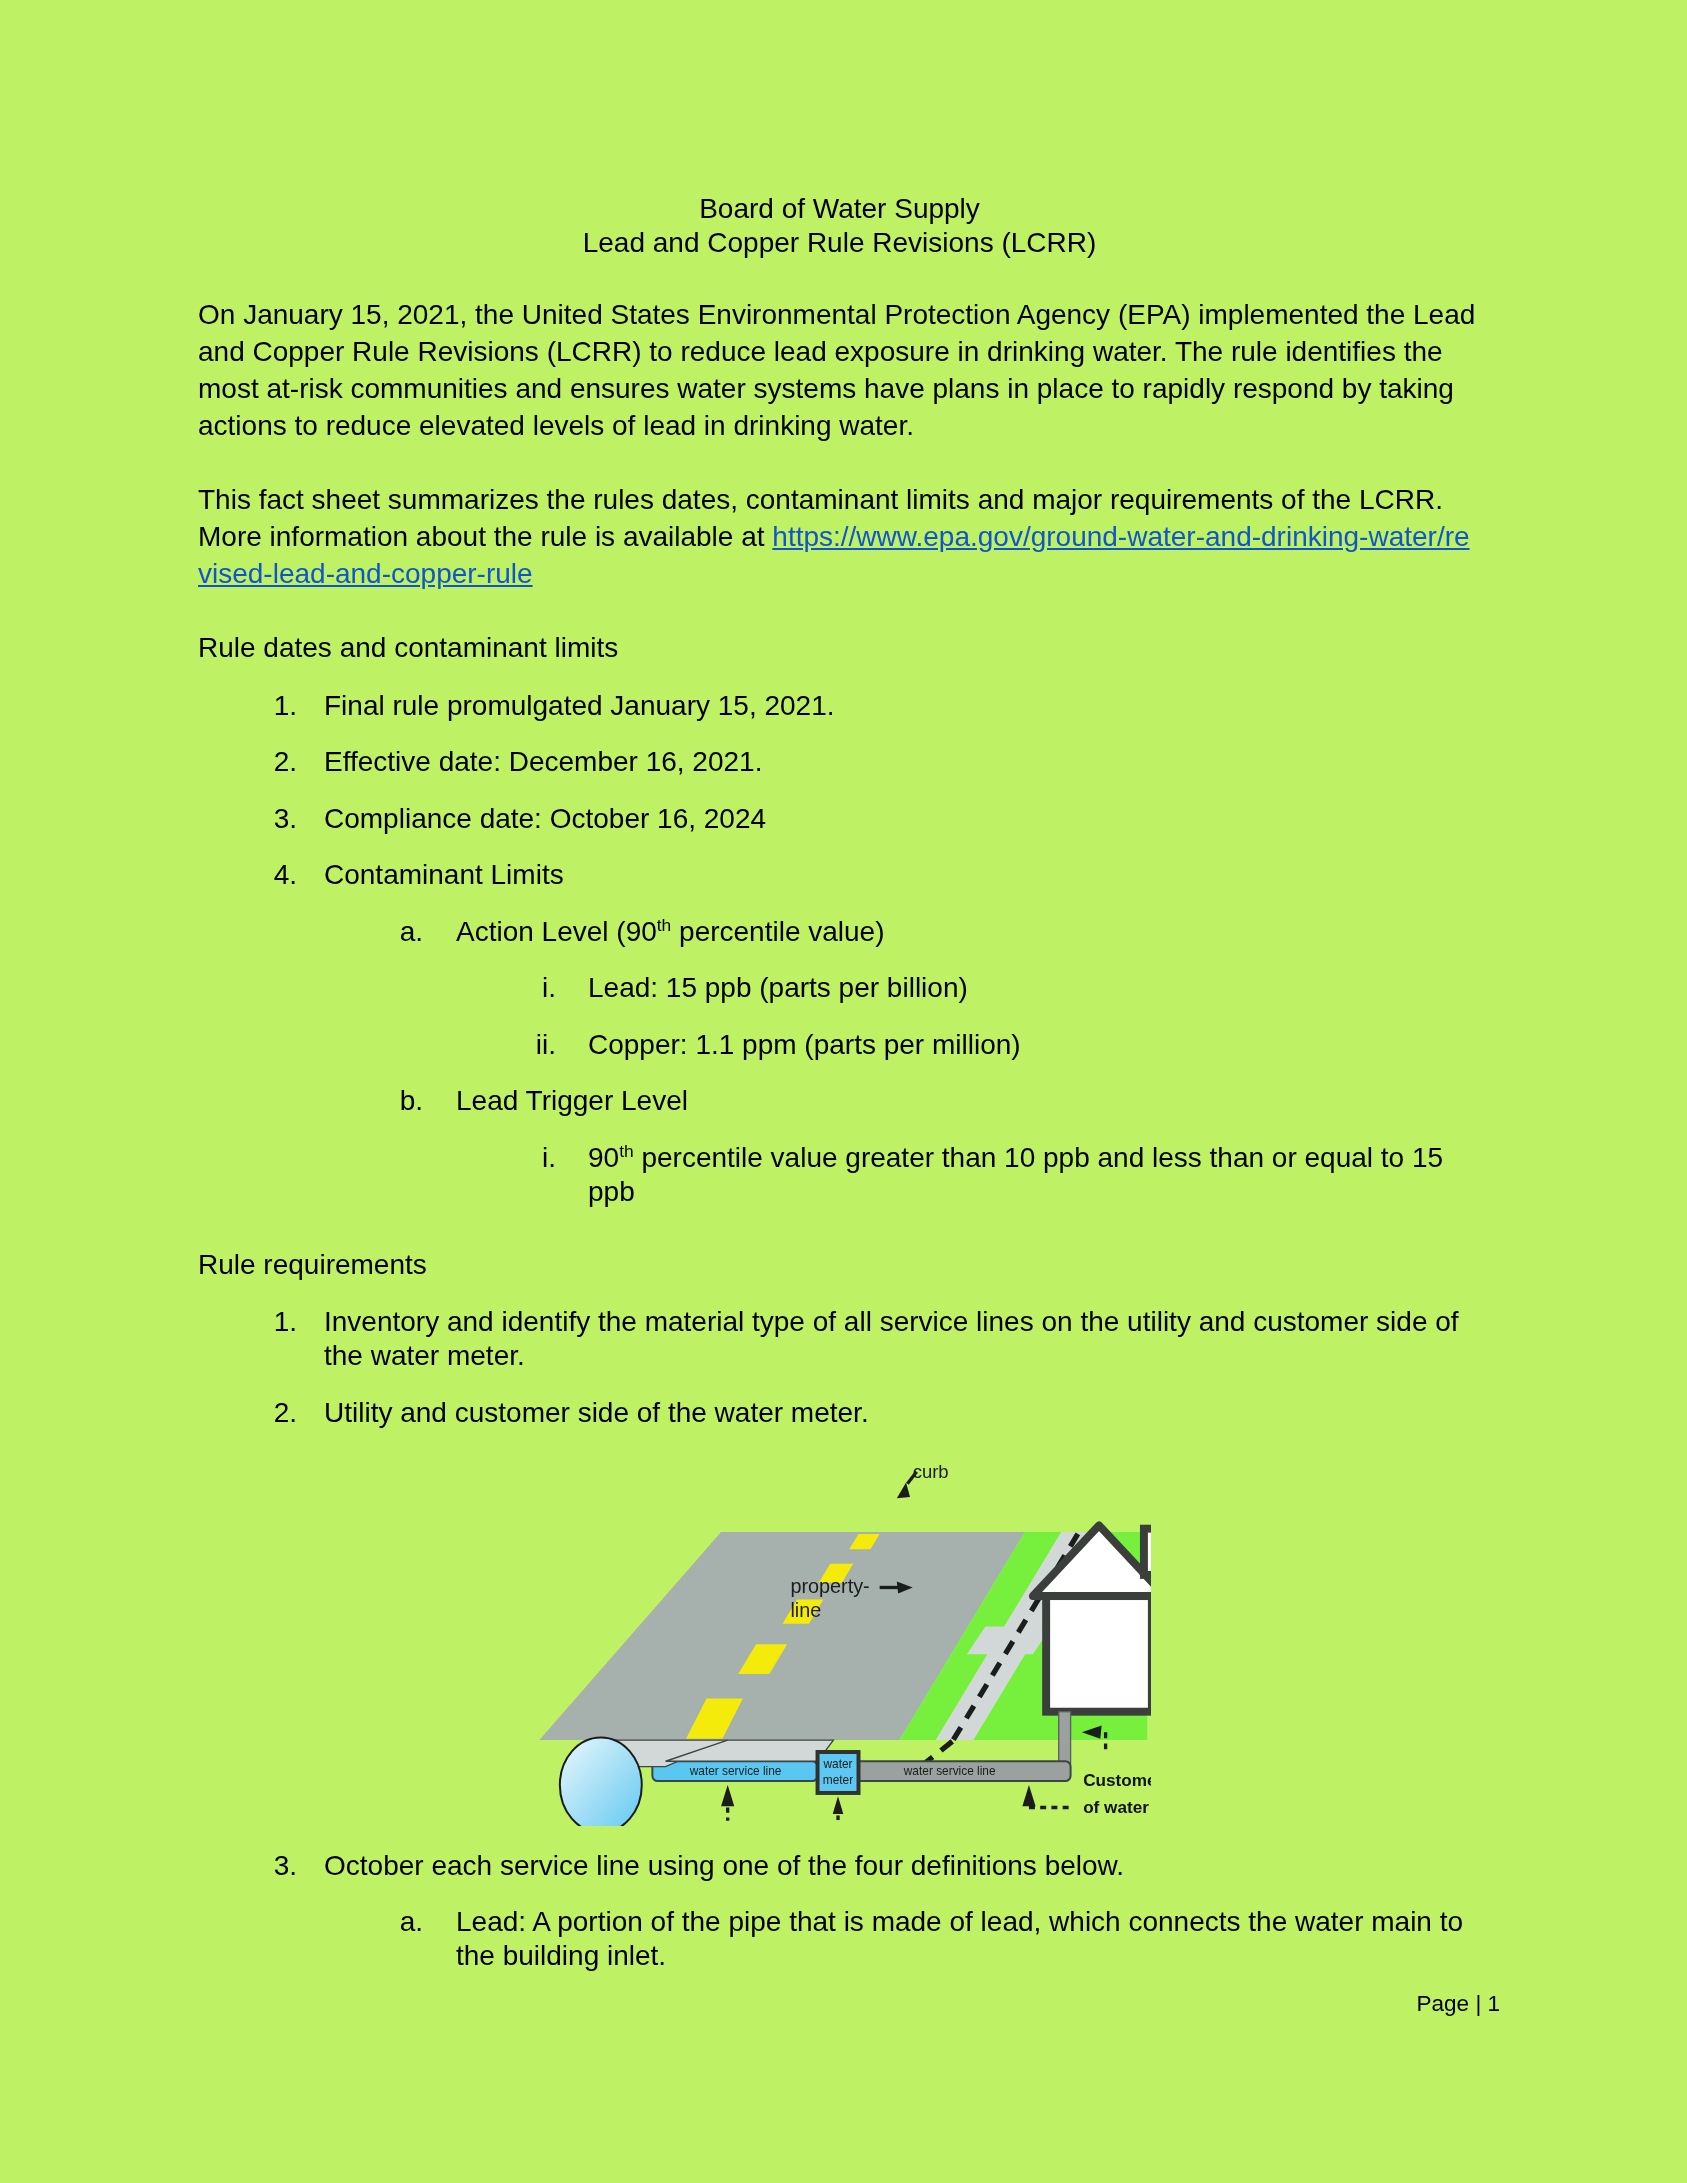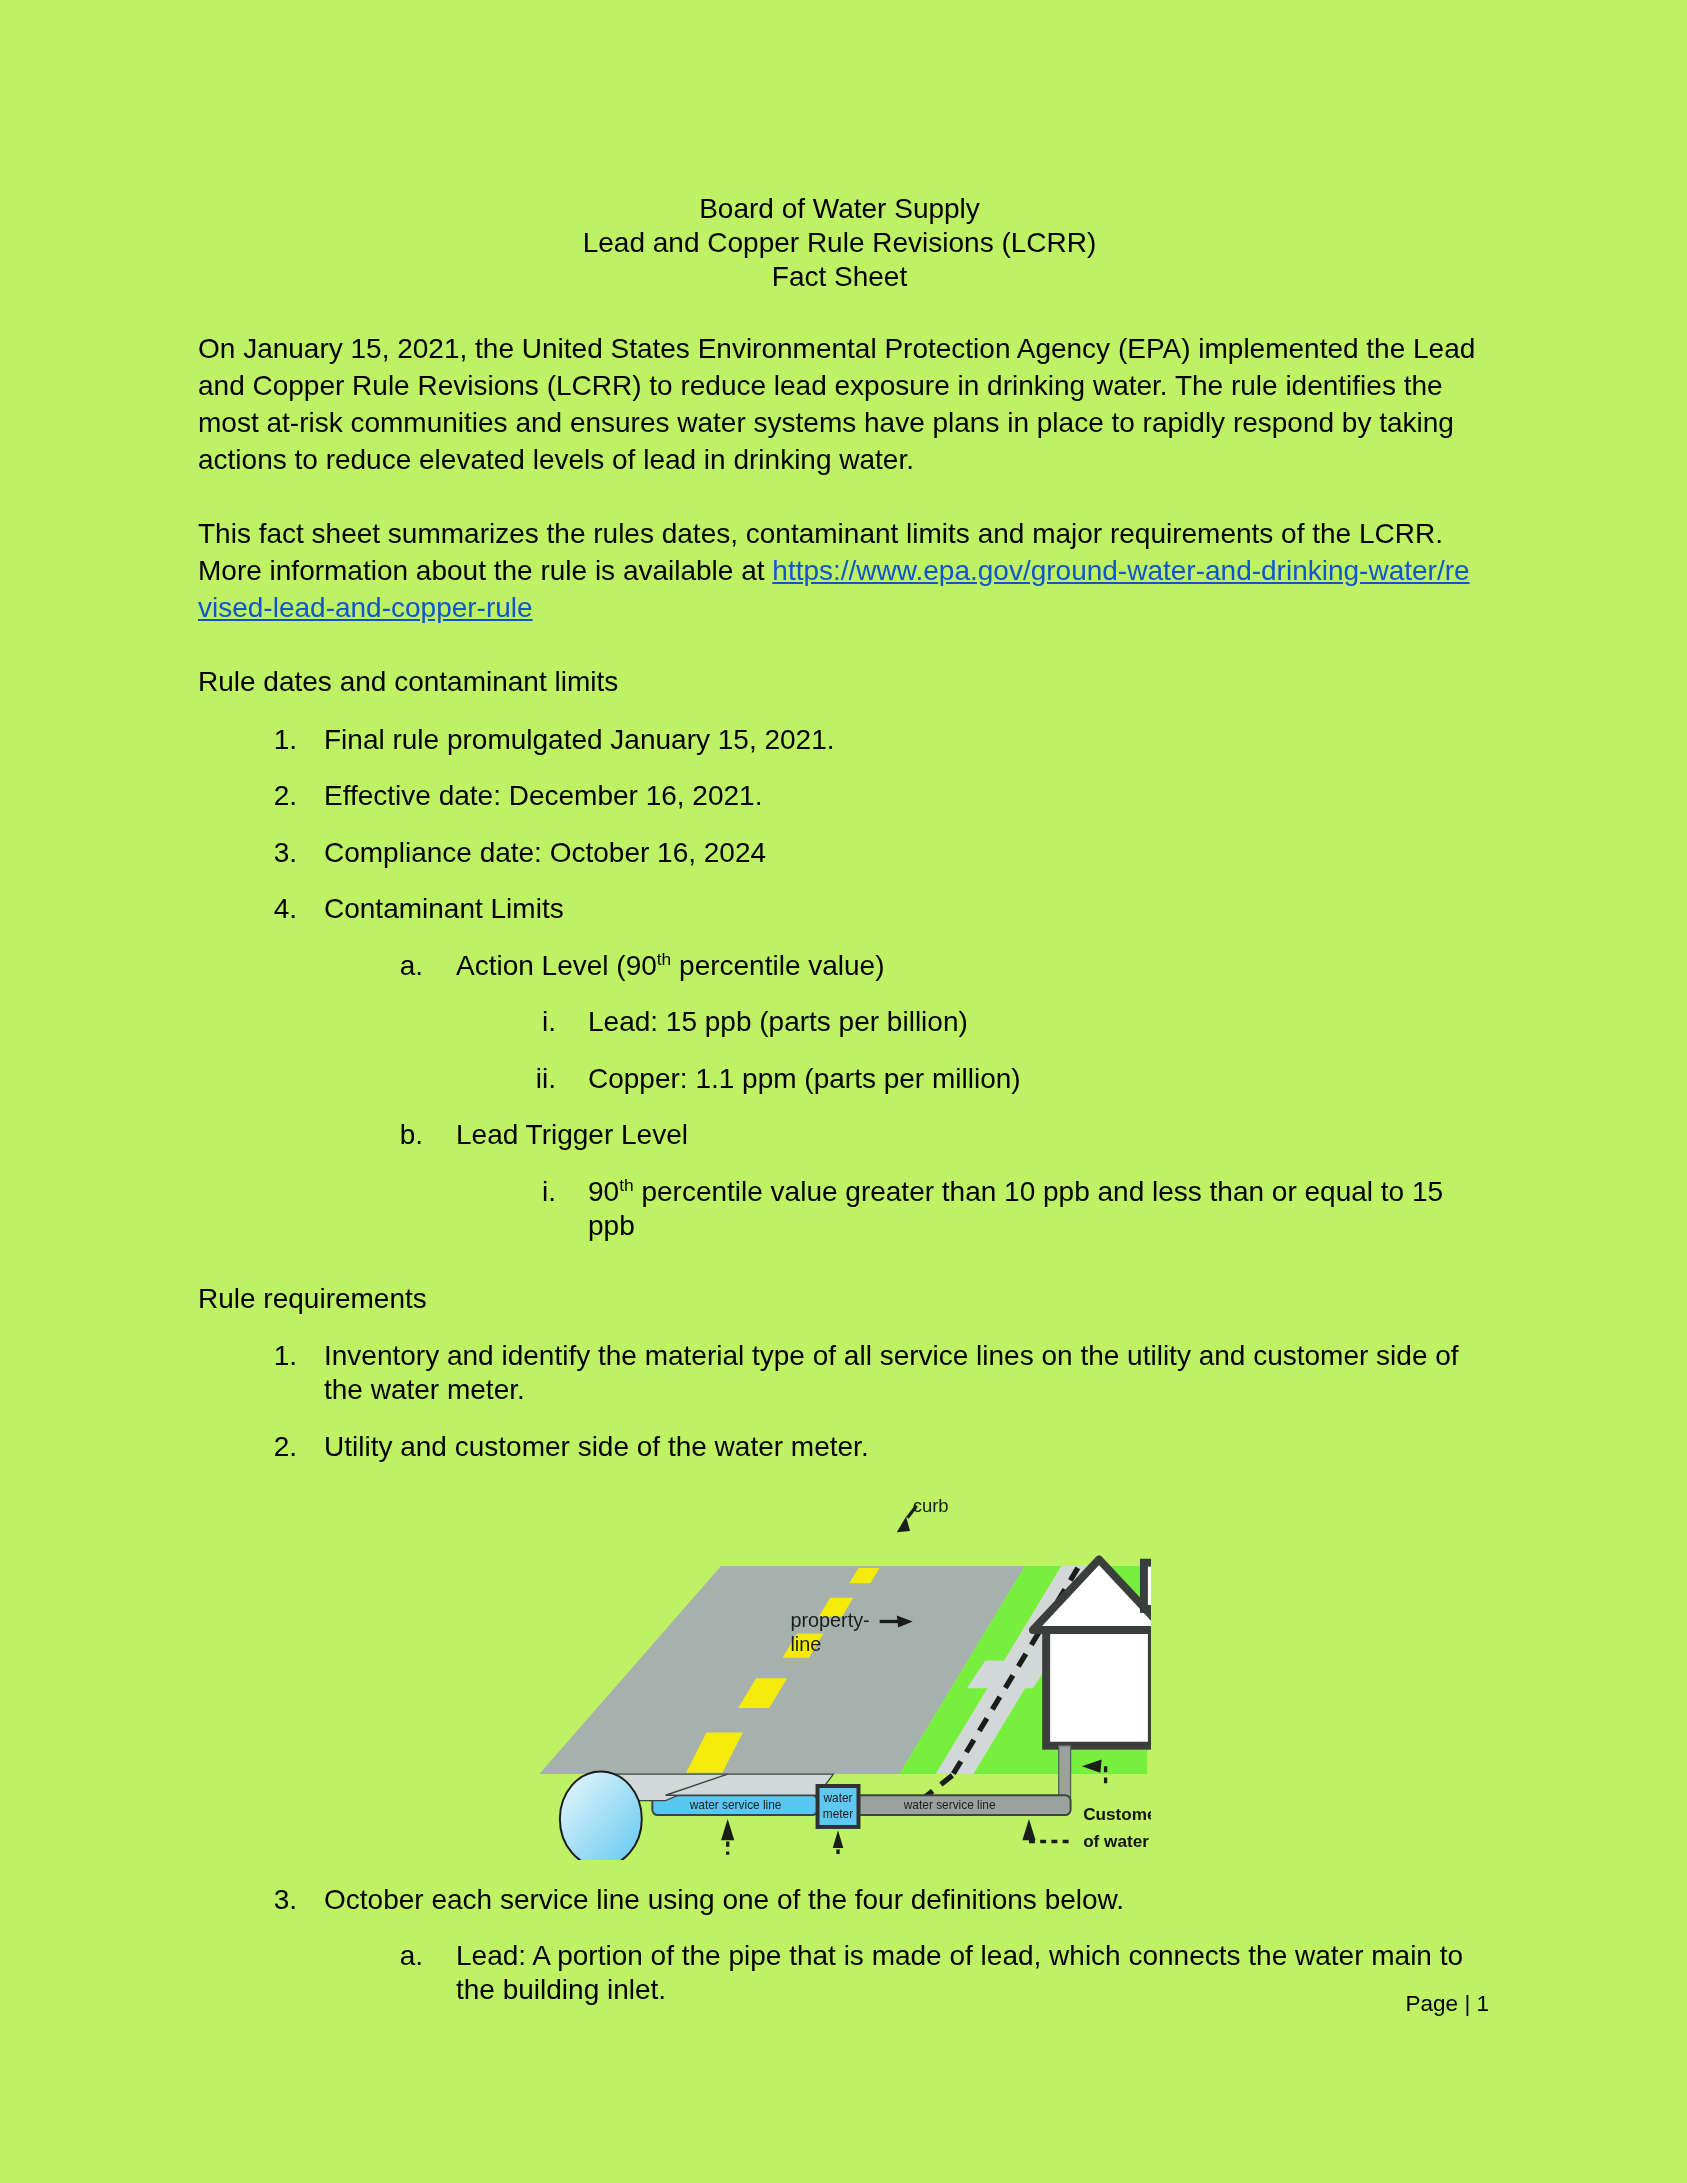"Fact Sheet" span.title-line { html: <span>Fact Sheet</span> -> none }
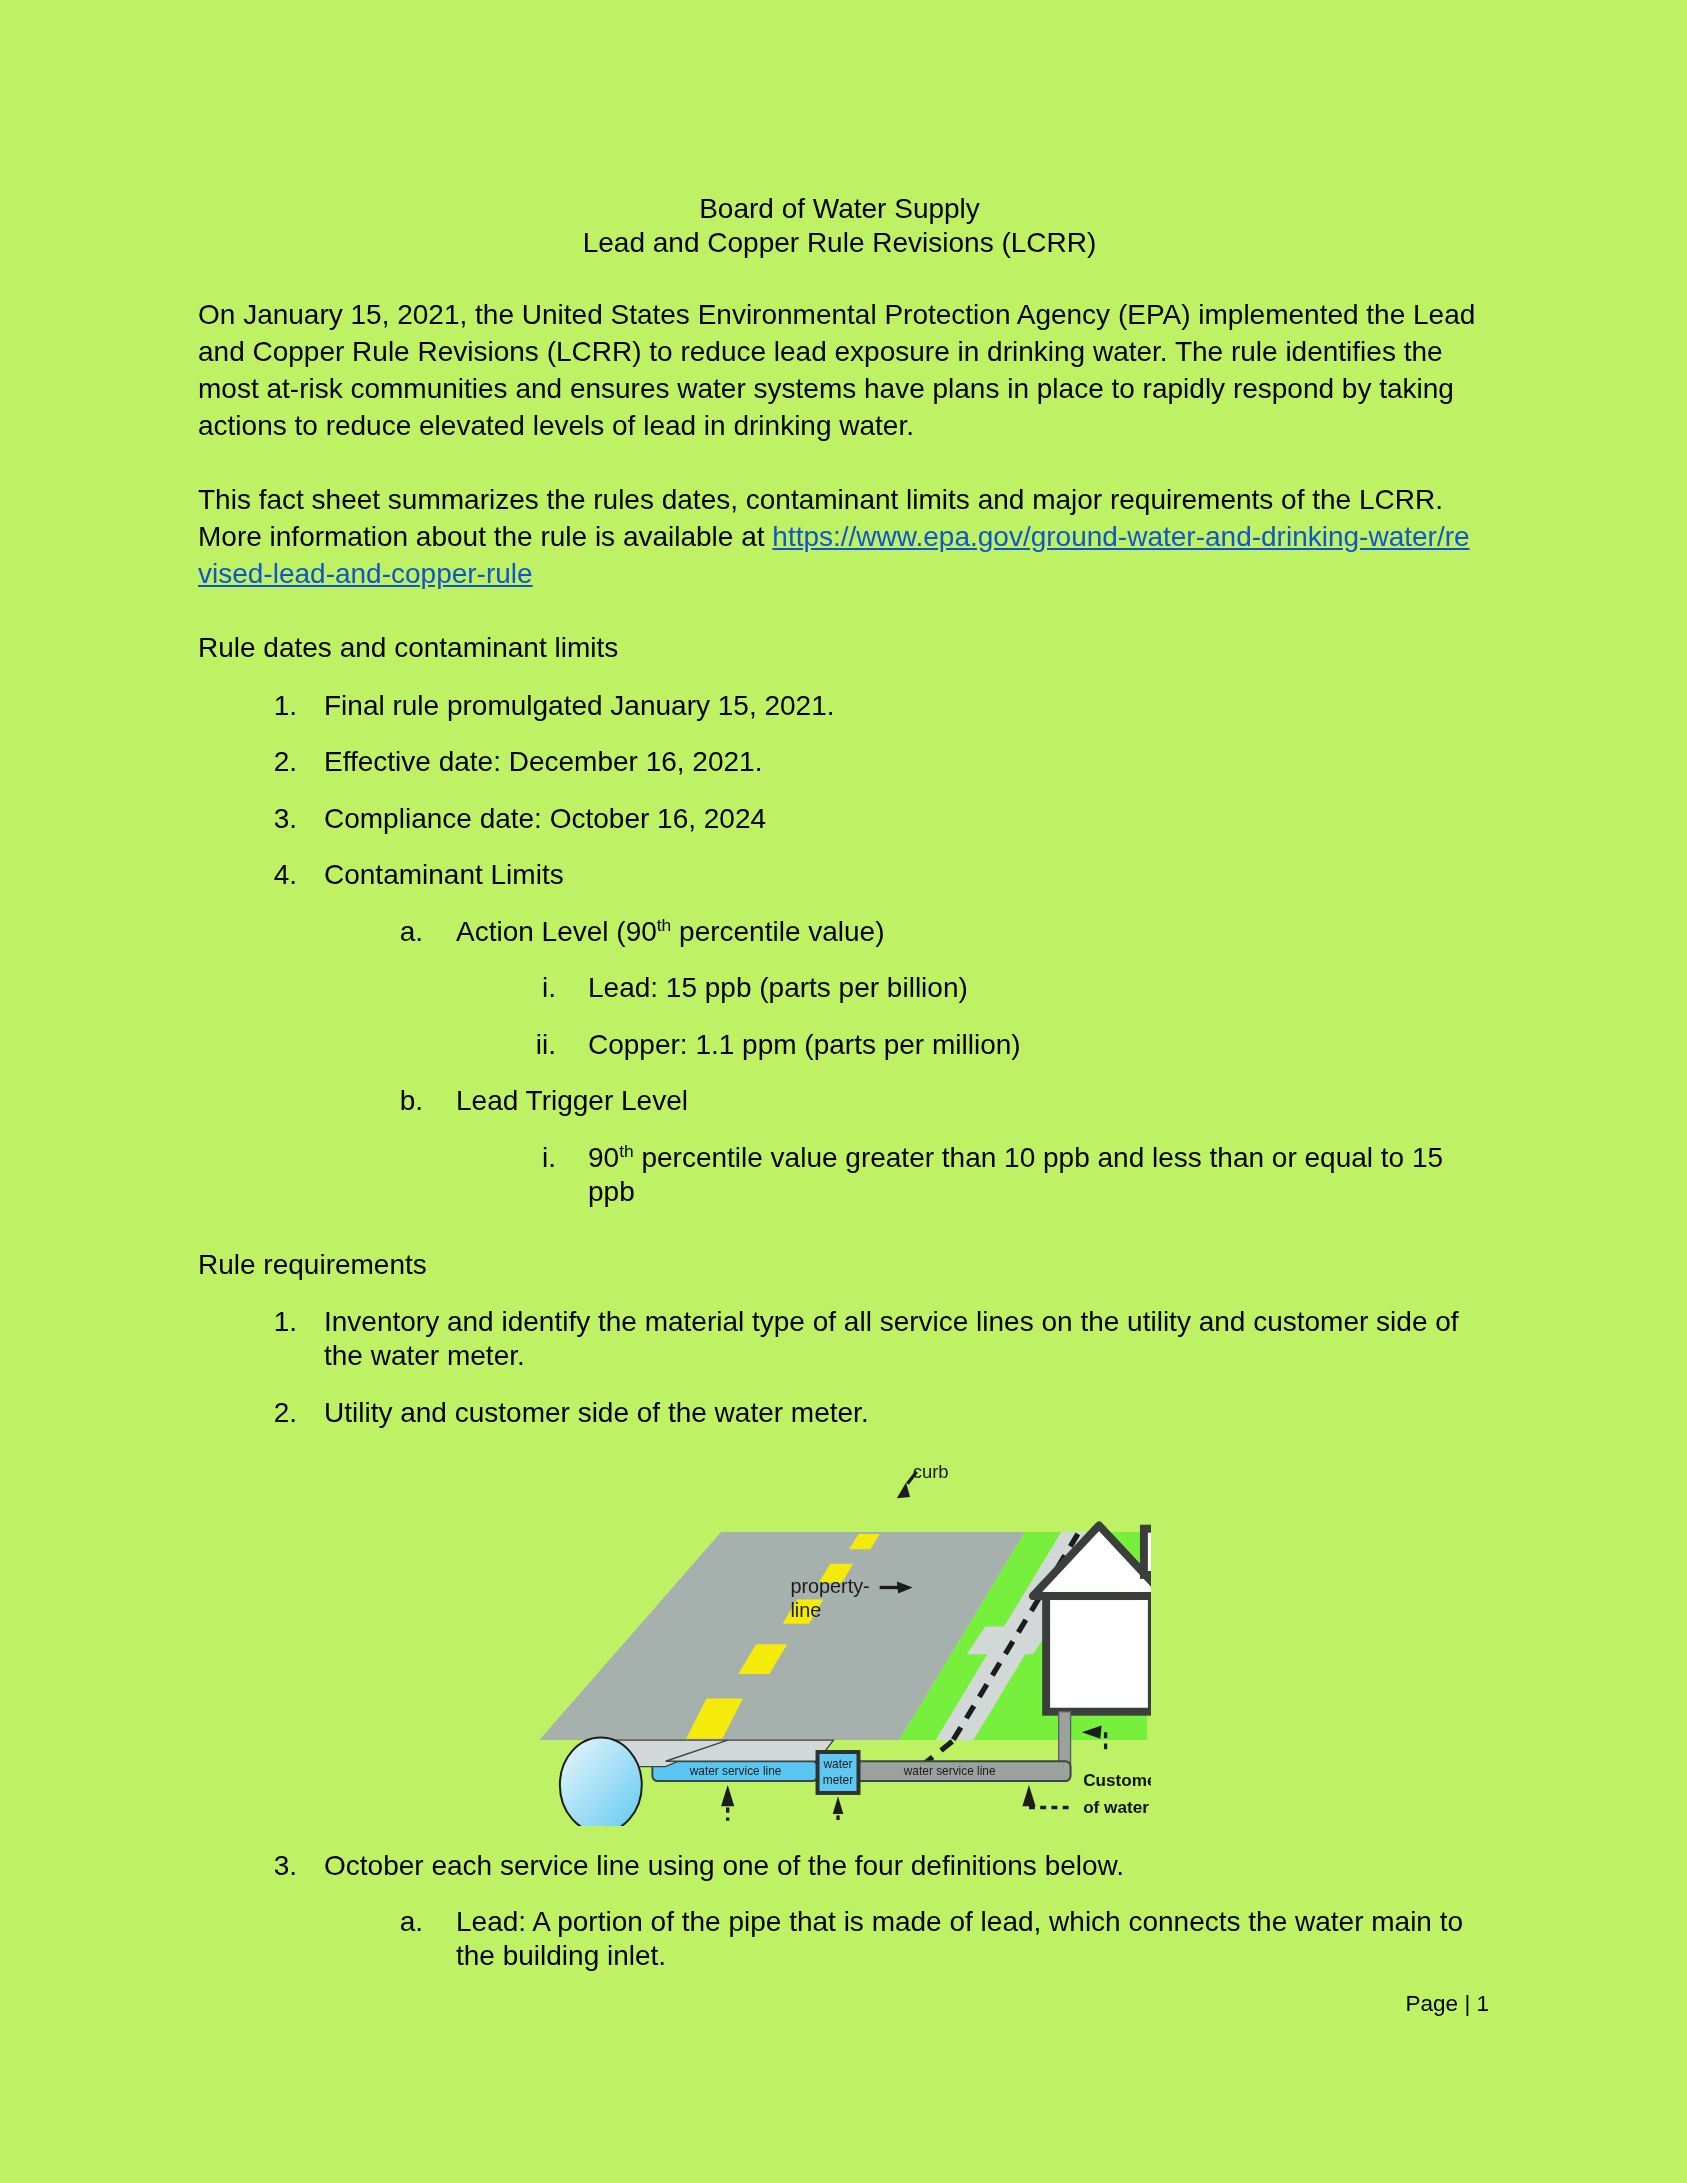"Page | 1" .footer { right: 198px -> 187px }
